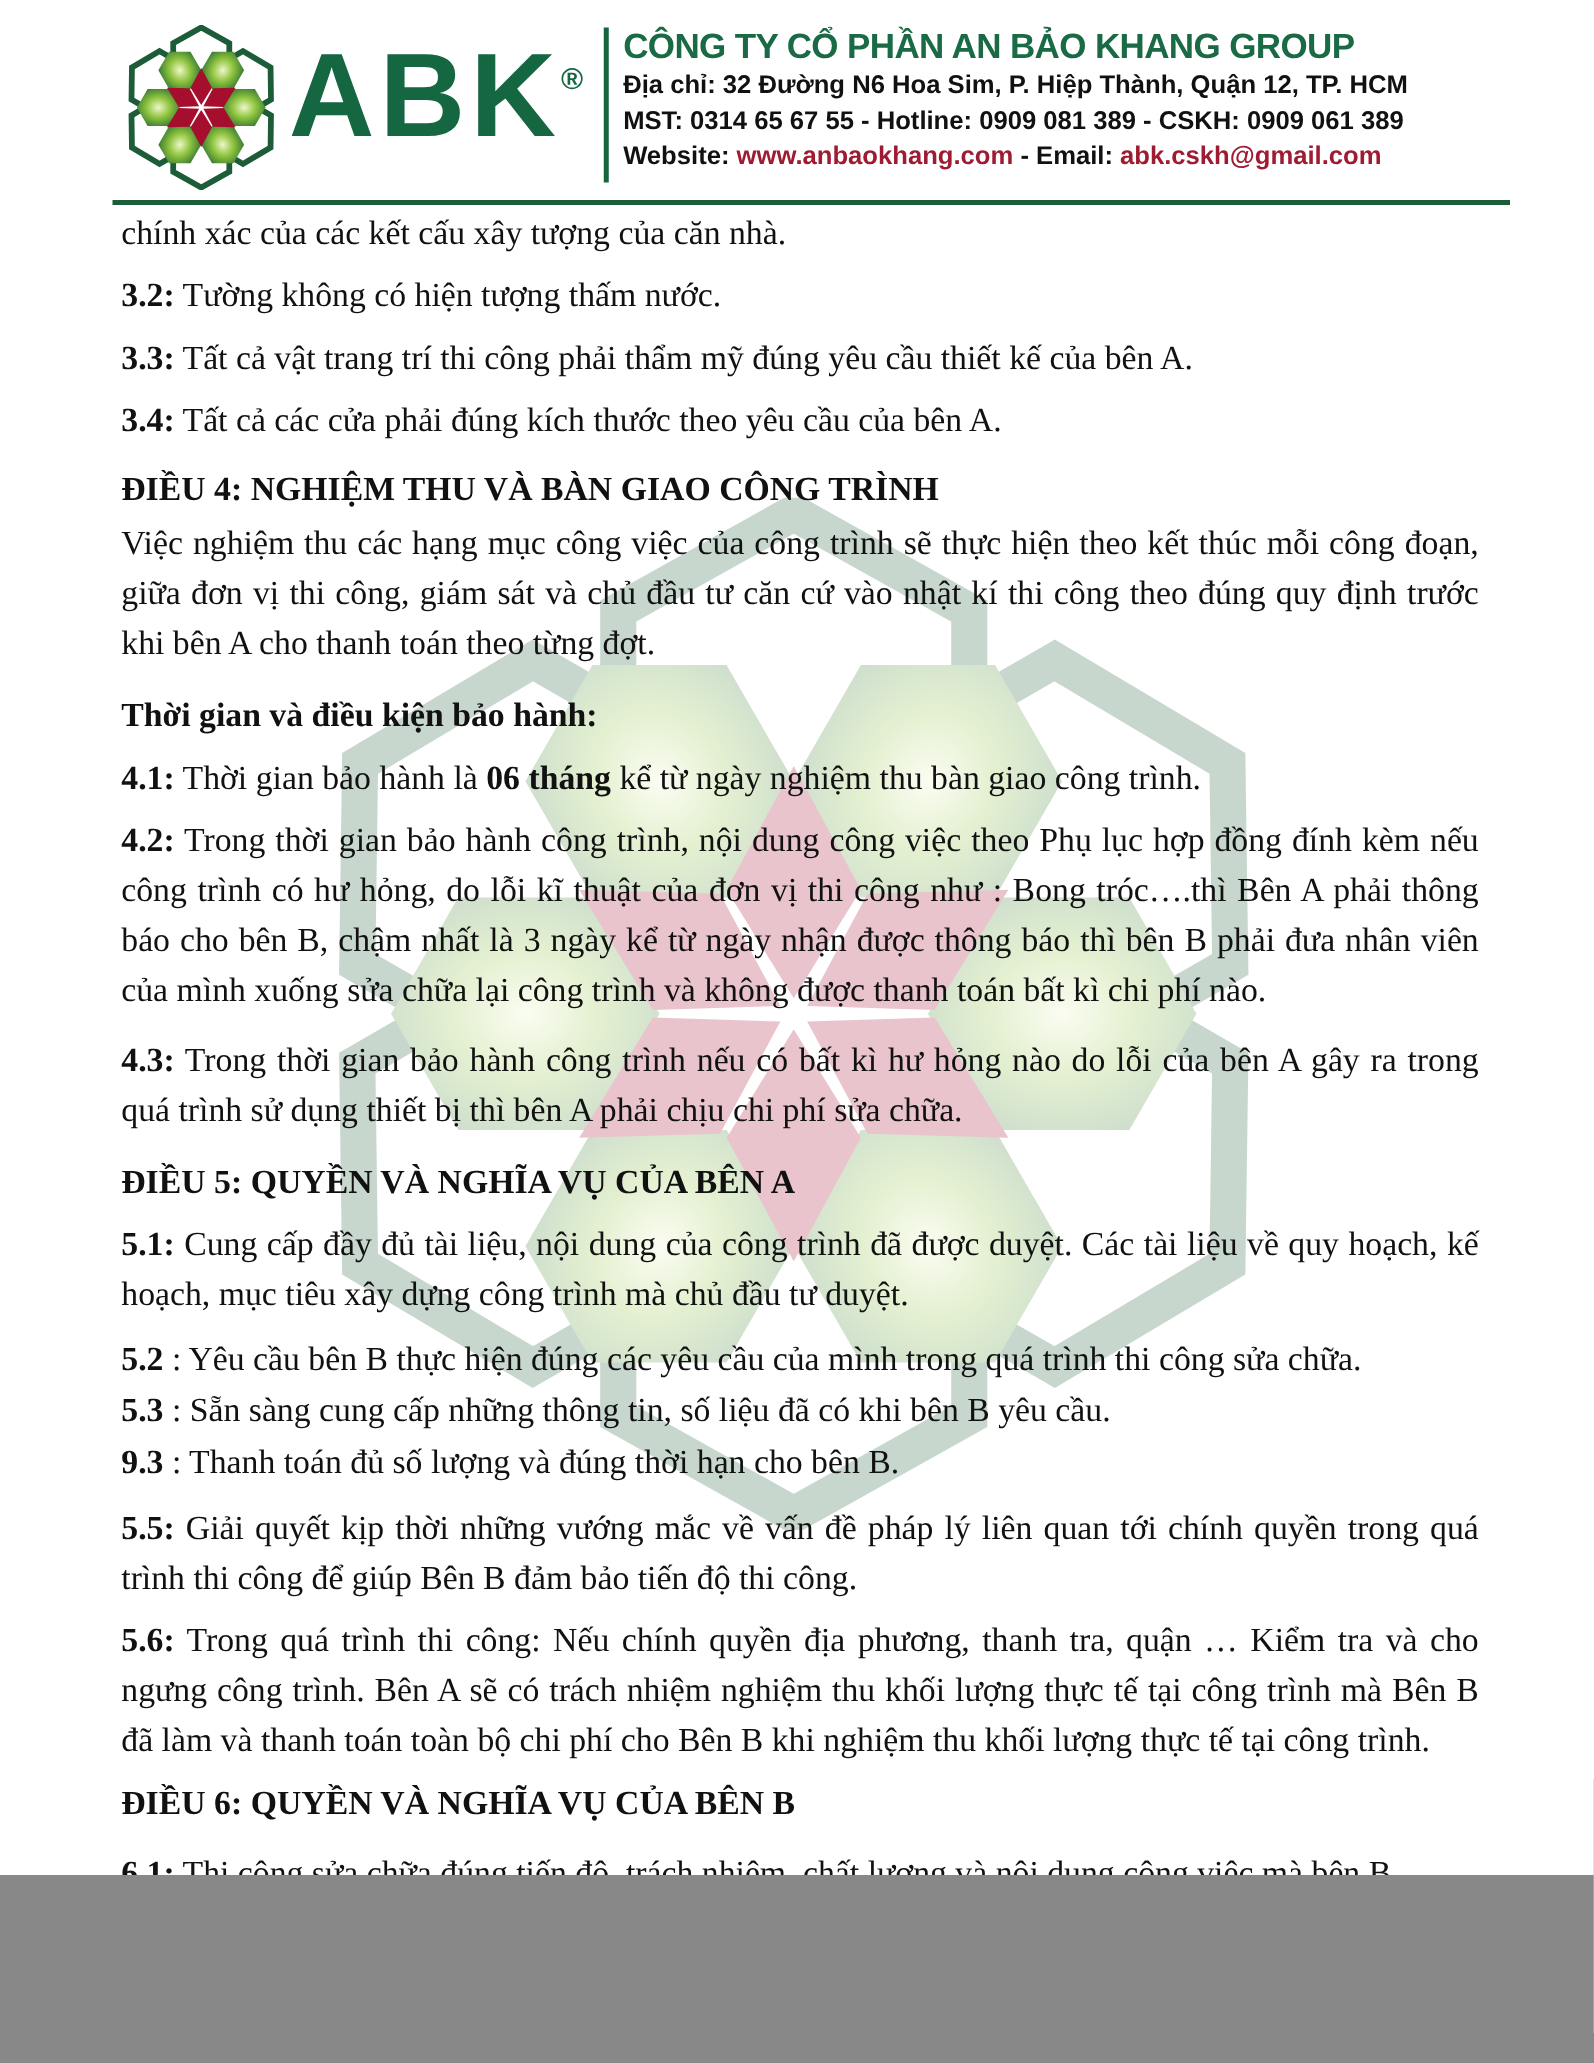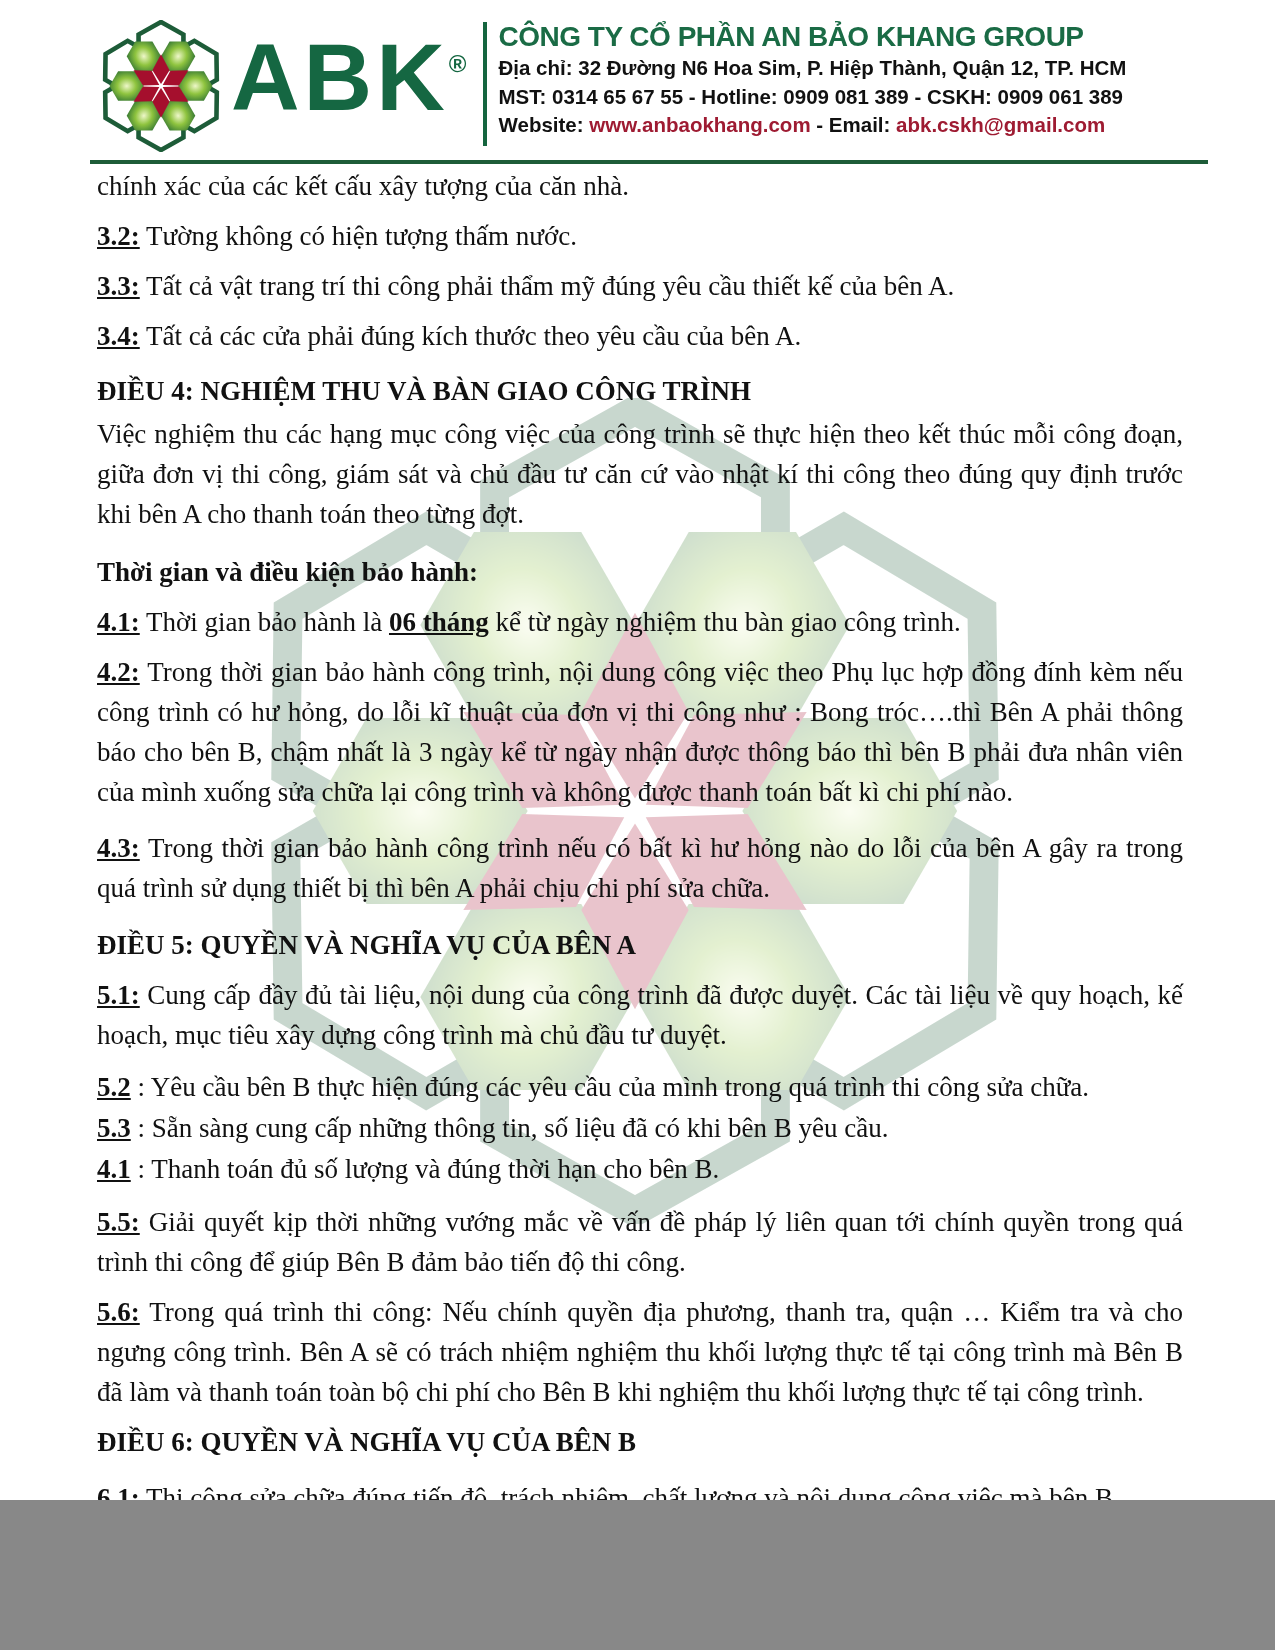"3.2:" b { text-decoration: underline -> none }
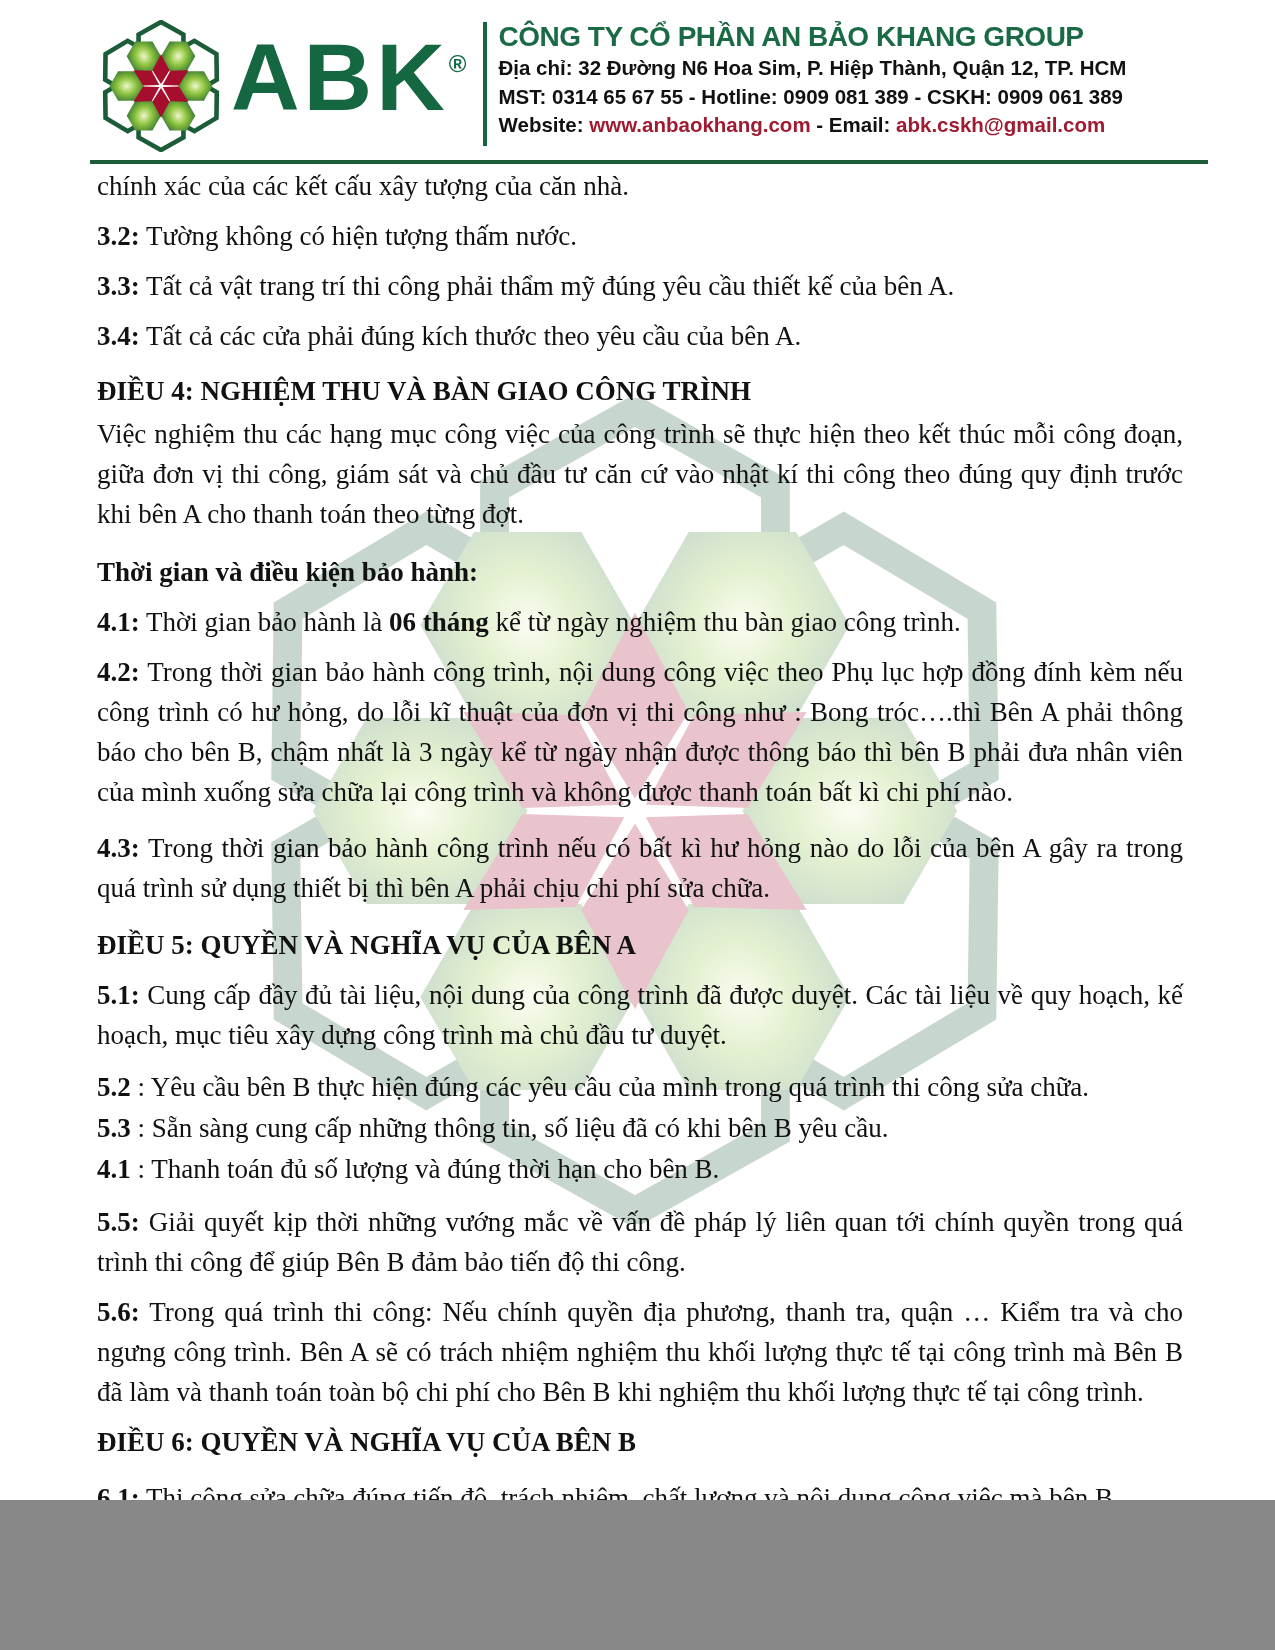"4.1" b { text: 4.1 -> 9.3 }
